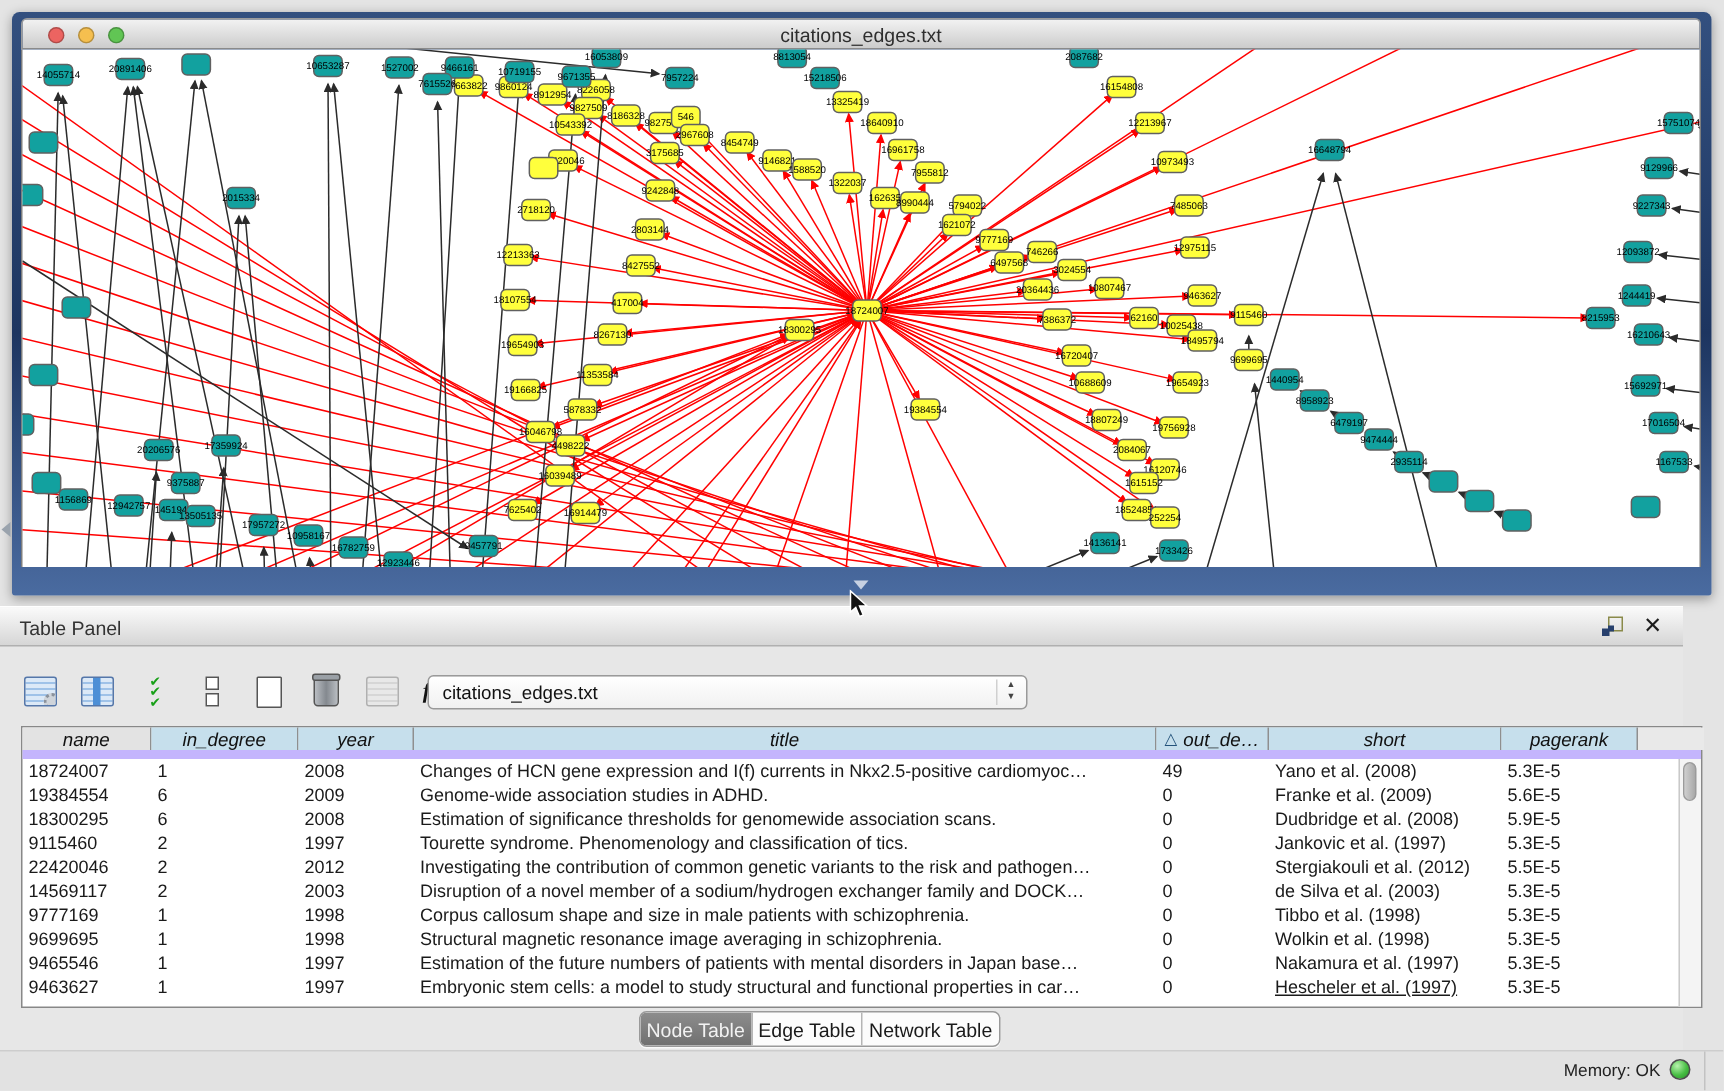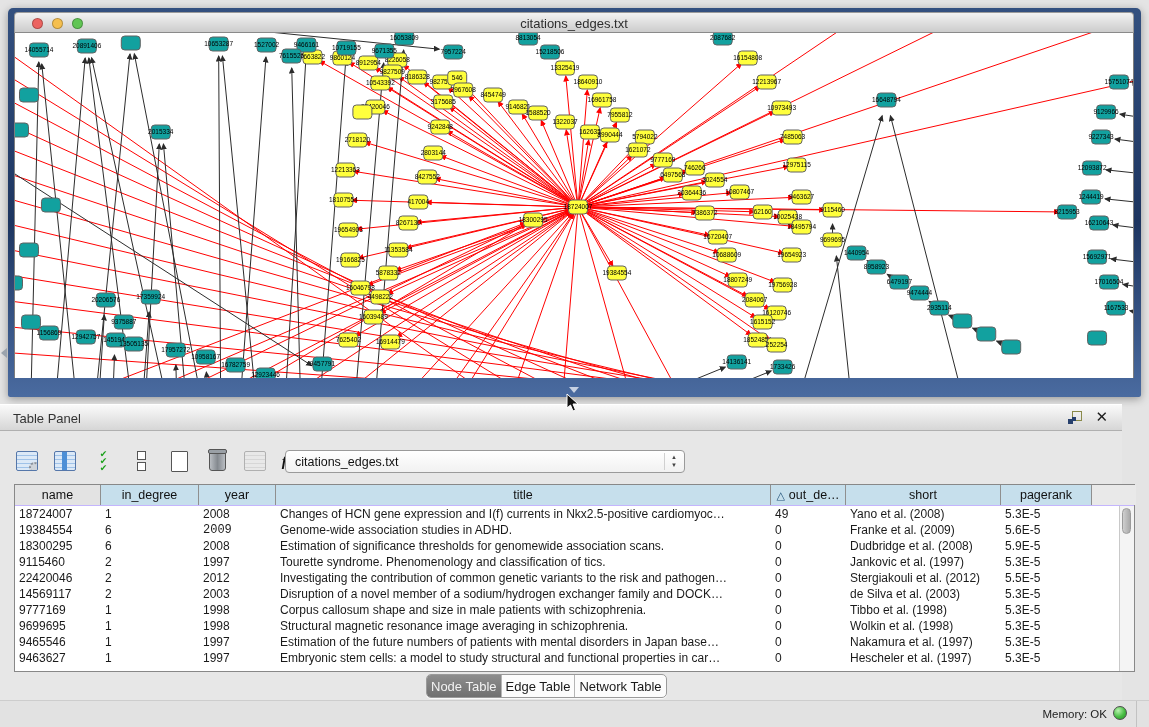"name" .thead { border-bottom: 1px solid #c4b5fd -> 6px solid #c4b5fd; font-style: none -> italic }
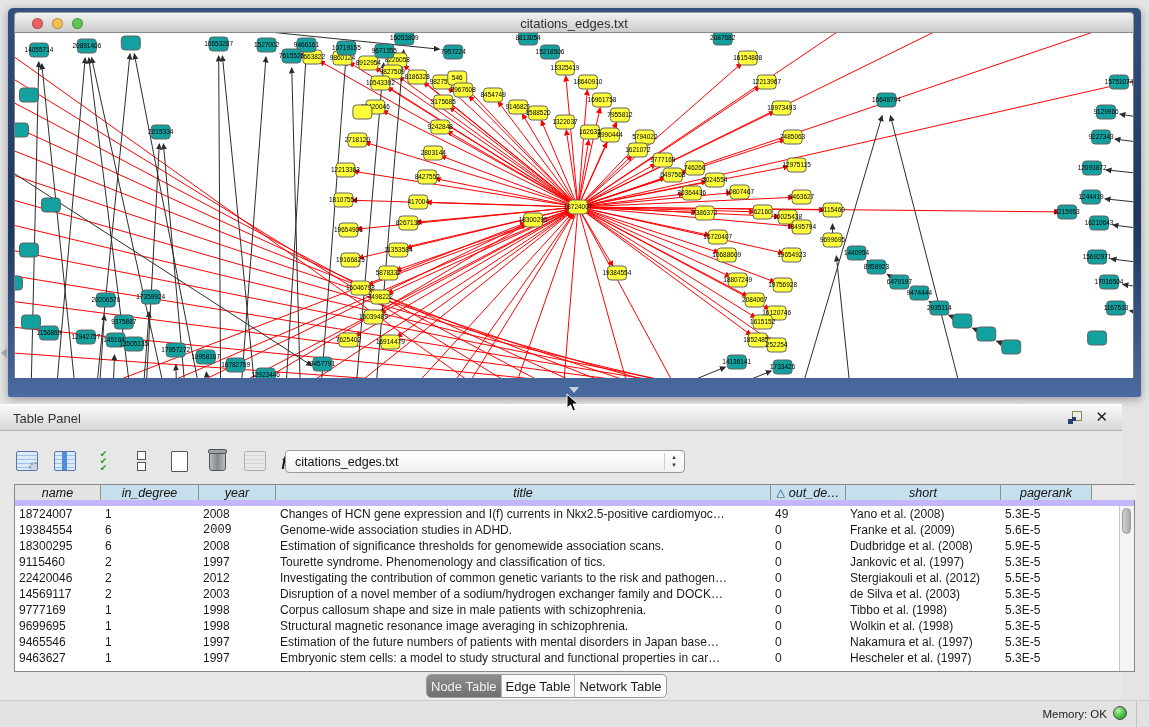"2009" div.td { font-family: Liberation Mono, monospace -> none }
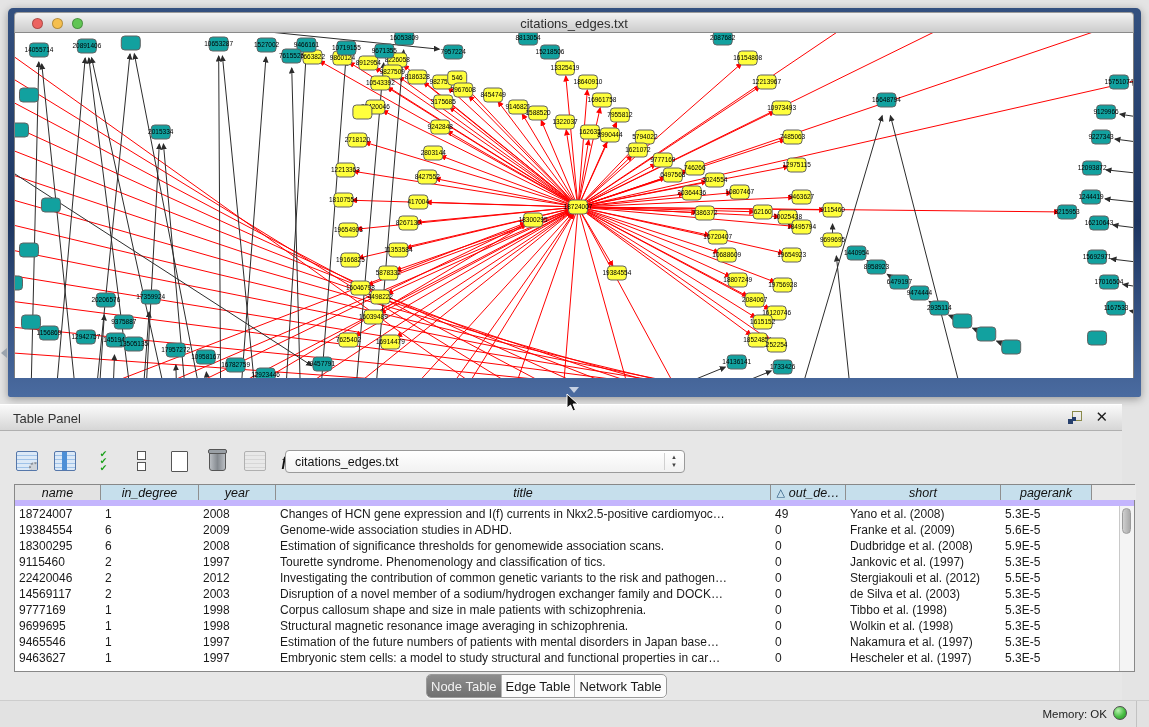"Hescheler et al. (1997)" div.td { text-decoration: none -> underline }
